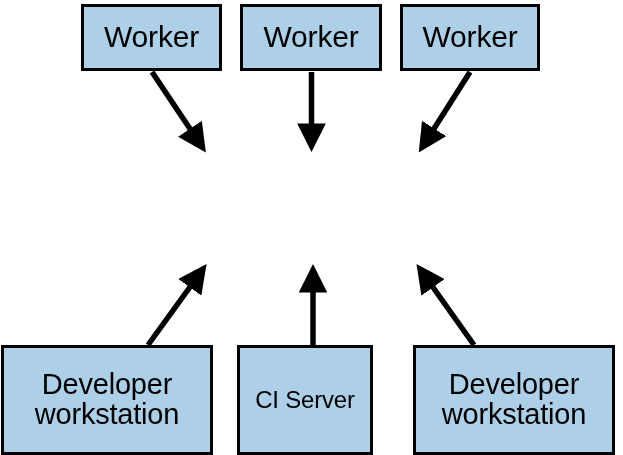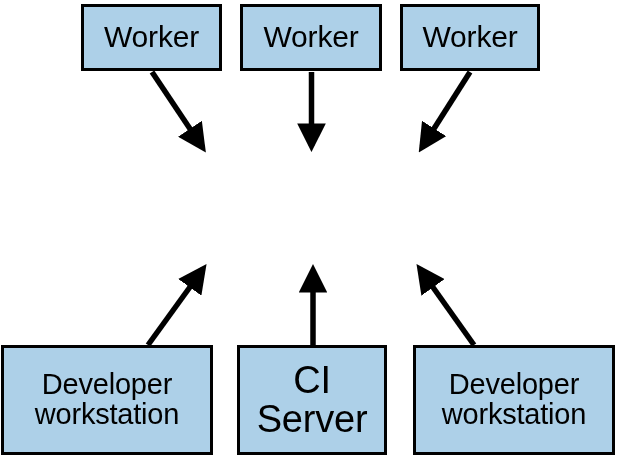"CI Server" #ci-server { font-size: 38px -> 24px; width: 150px -> 136px }
